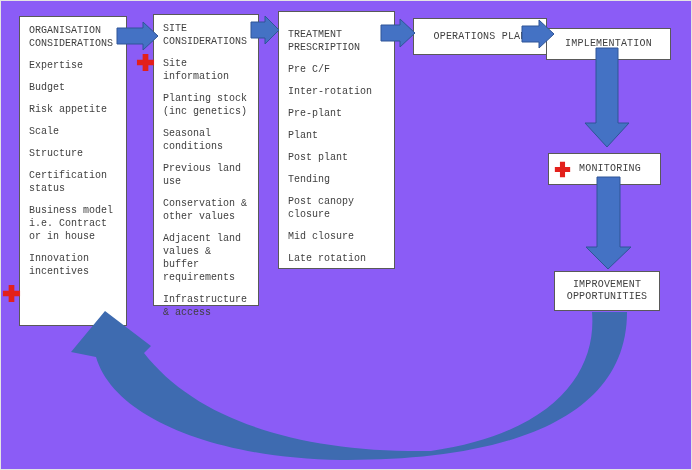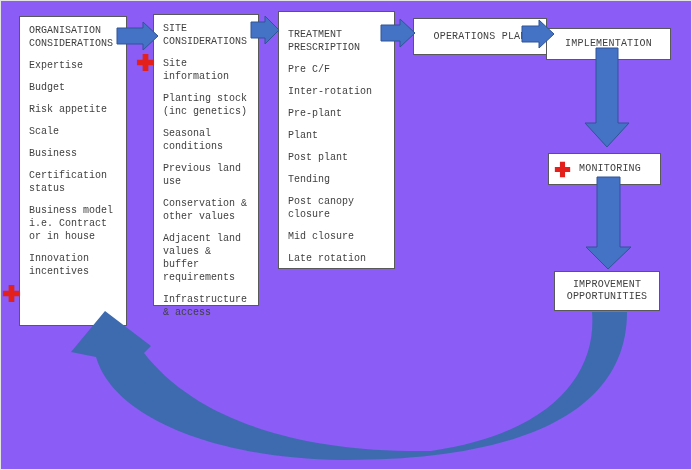"Business" div.li { text: Business -> Structure }
